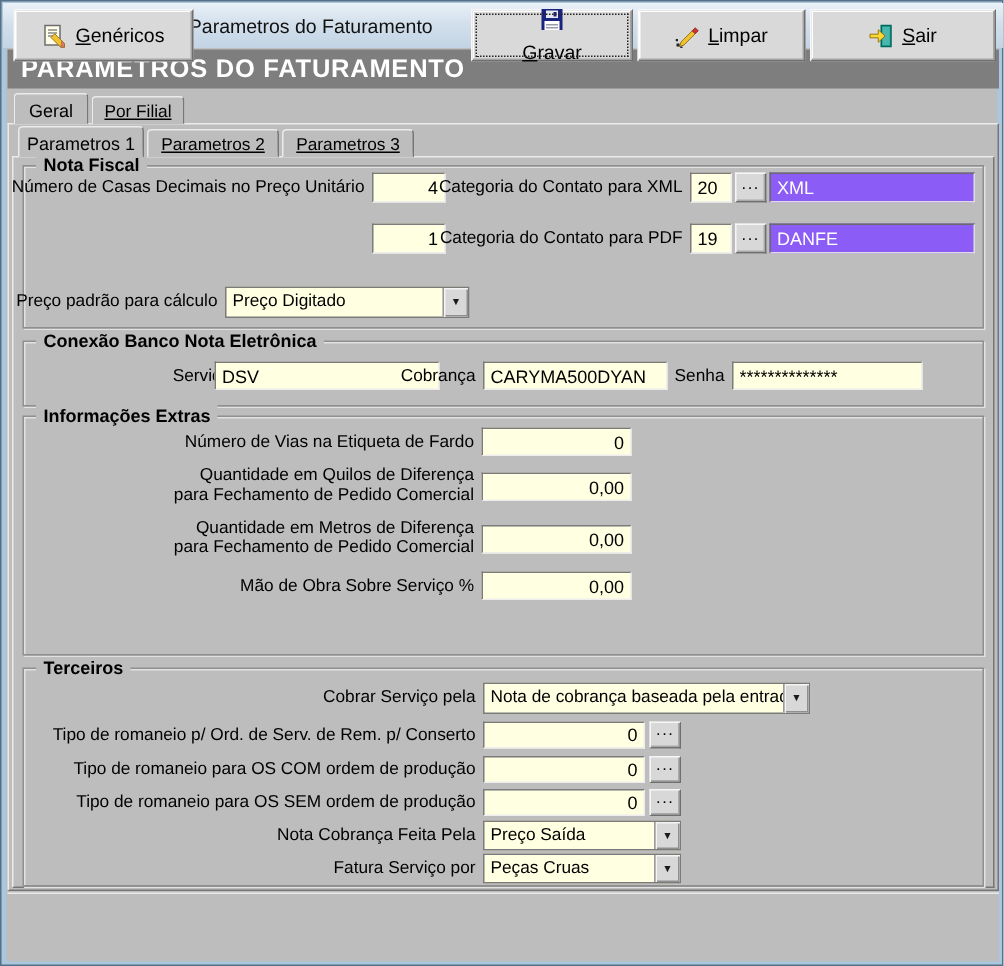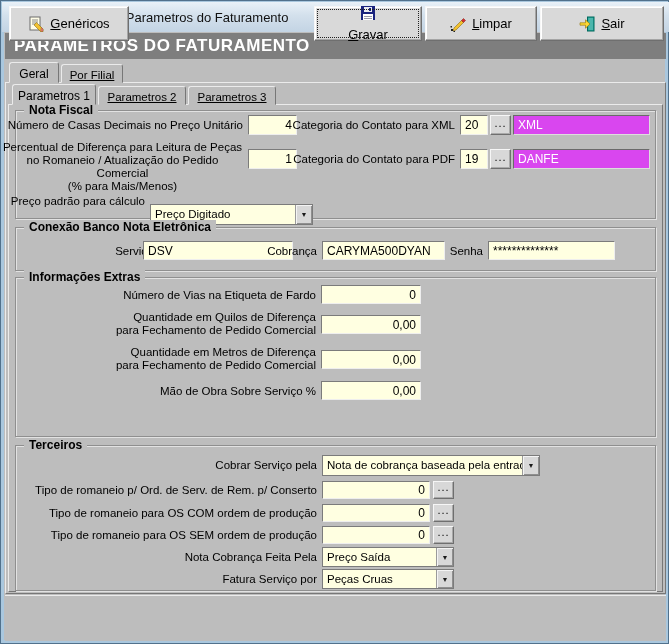"XML" .ro { background: #d946ef -> #8b5cf6 }
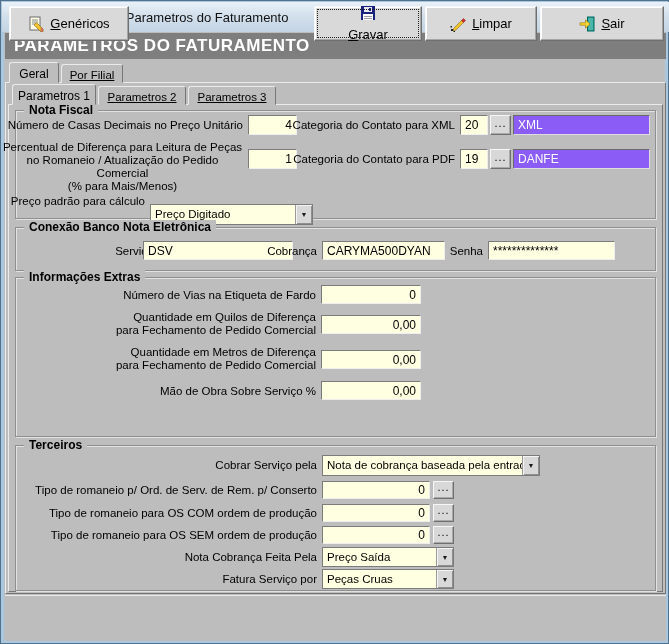"Percentual de Diferença para Leitura" div.lblc { html: <div>Percentual de Diferença para Leitura de Peças no Romaneio / Atualização do Pedido Comercial (% para Mais/Menos)</div> -> none }
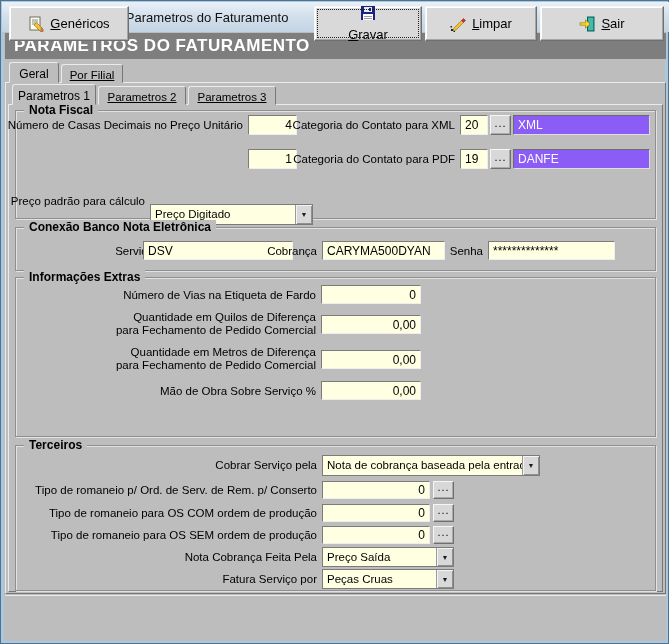"Preço Digitado" div.combo { top: 203px -> 190px }
